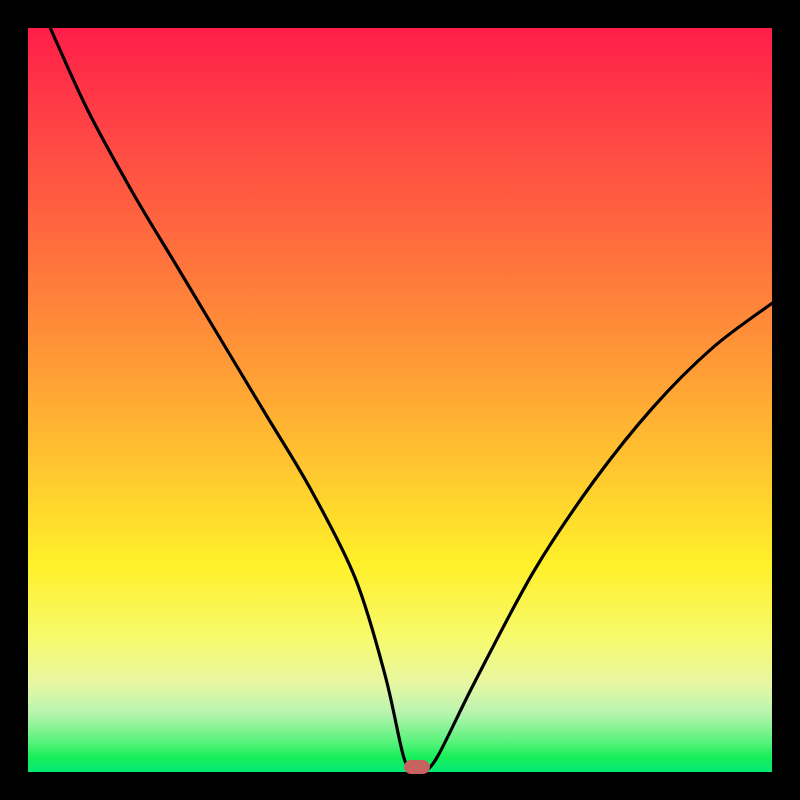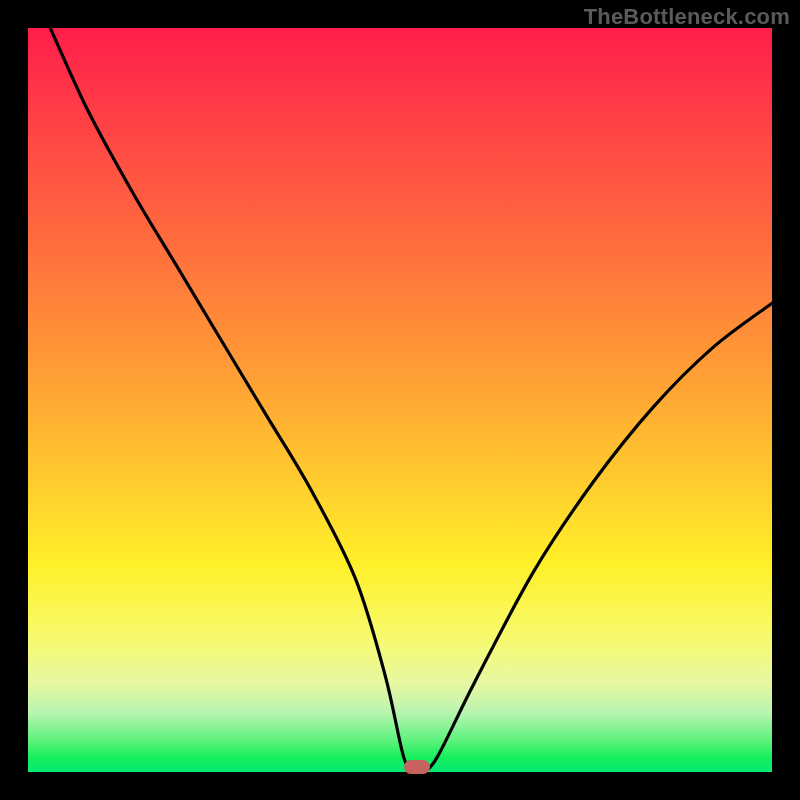"TheBottleneck.com" div.watermark { html: <div>TheBottleneck.com</div> -> none }
